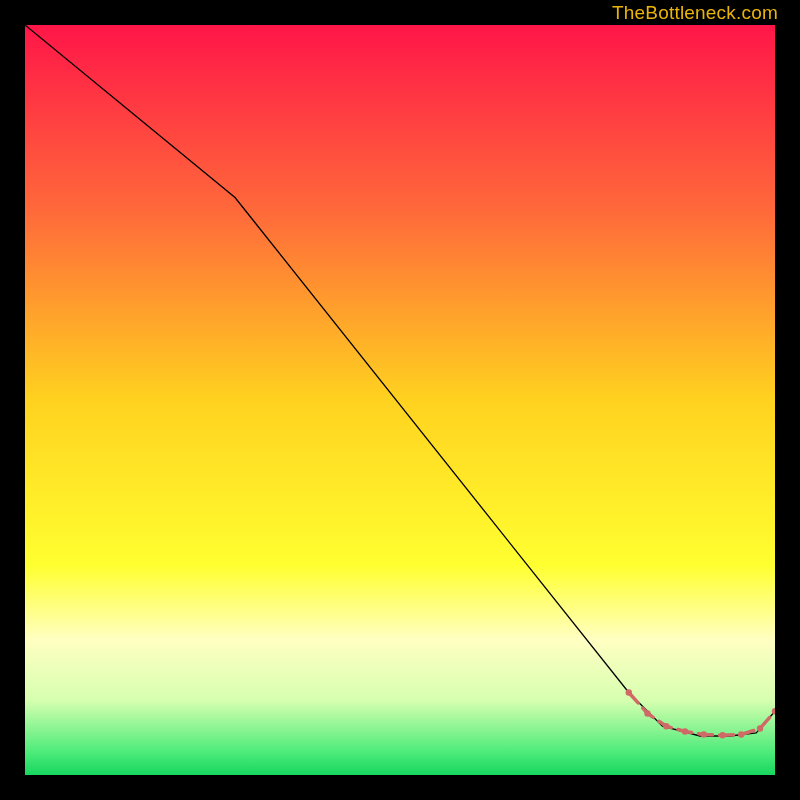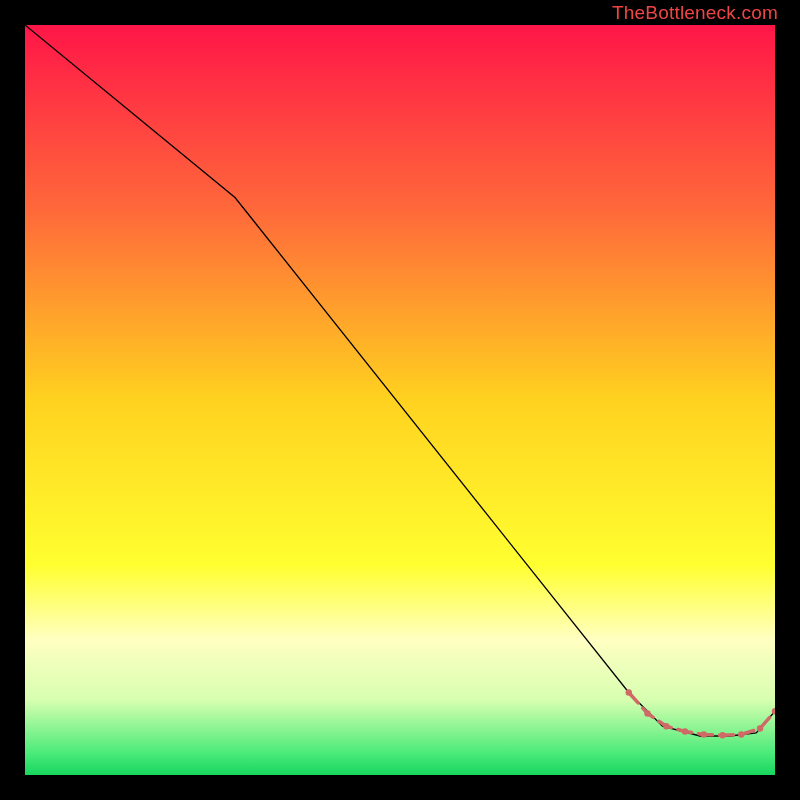"TheBottleneck.com" .watermark { color: #ef4444 -> #eab308 }
